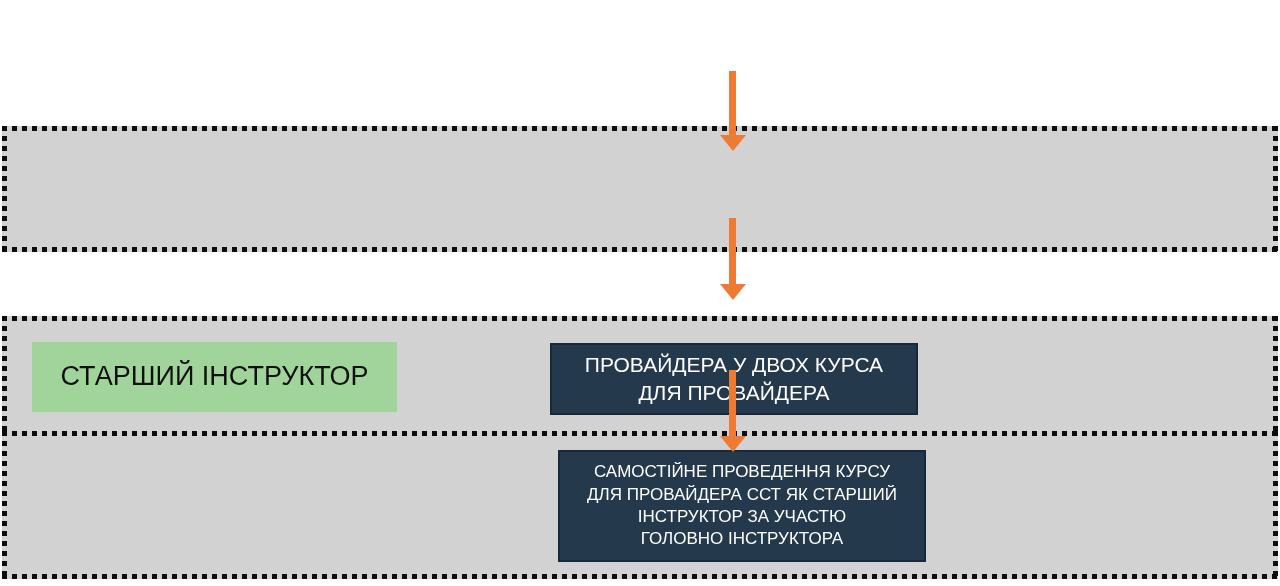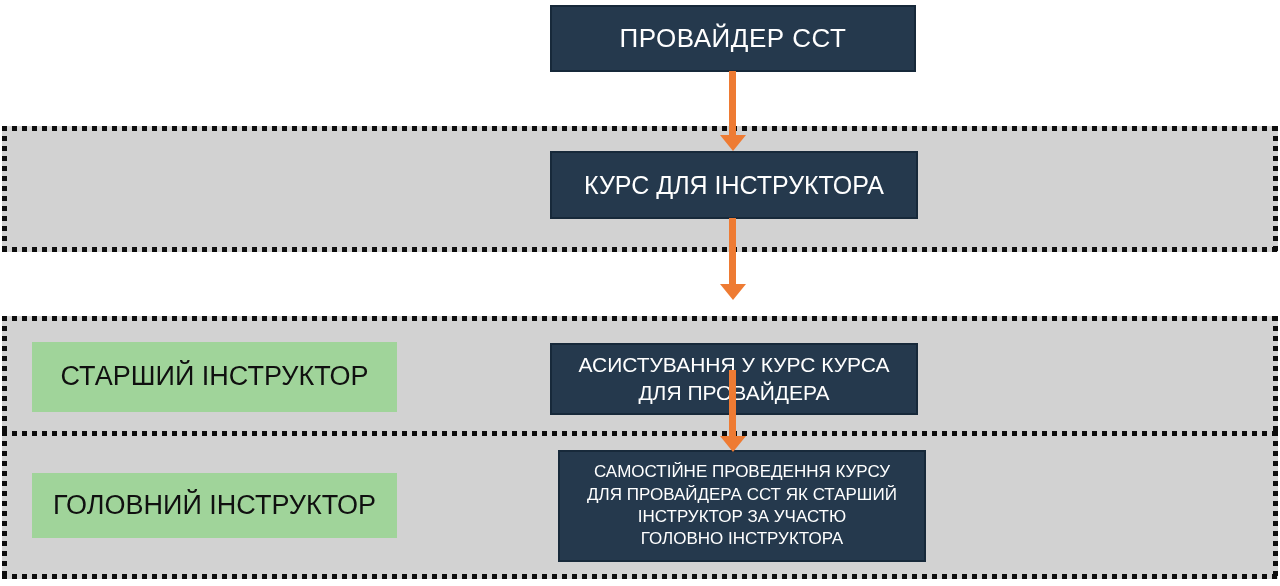"ПРОВАЙДЕР ССТ" div.dark-box { html: <div> <span>ПРОВАЙДЕР ССТ</span> </div> -> none }
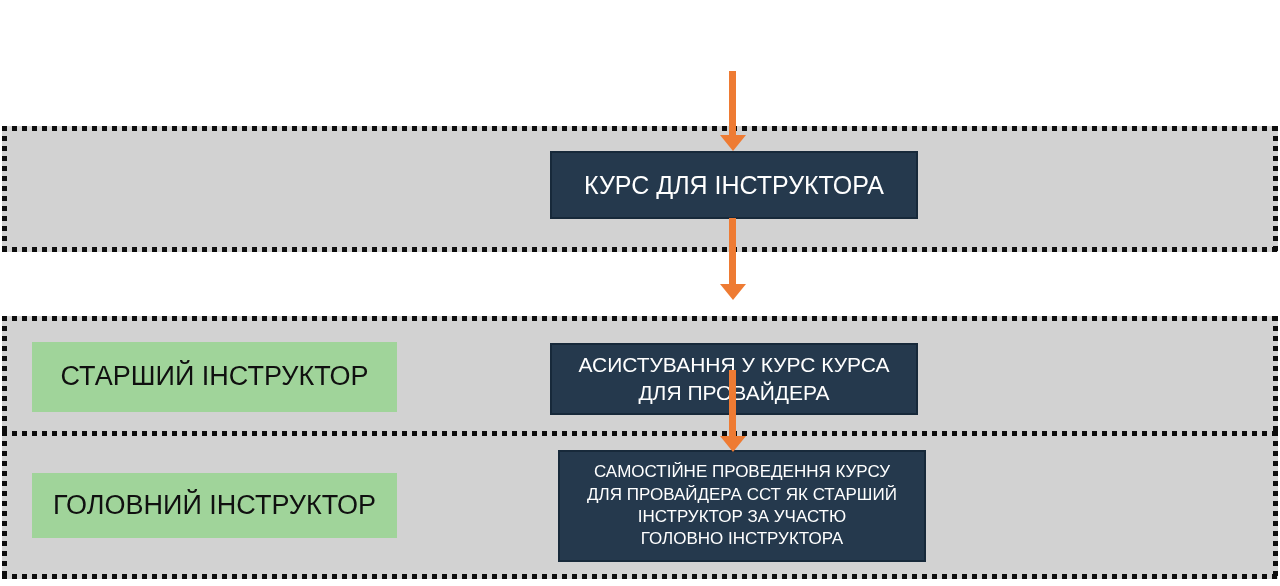"КУРС ДЛЯ ІНСТРУКТОРА" div.dark-box { html: <div> <span>КУРС ДЛЯ ІНСТРУКТОРА</span> </div> -> none }
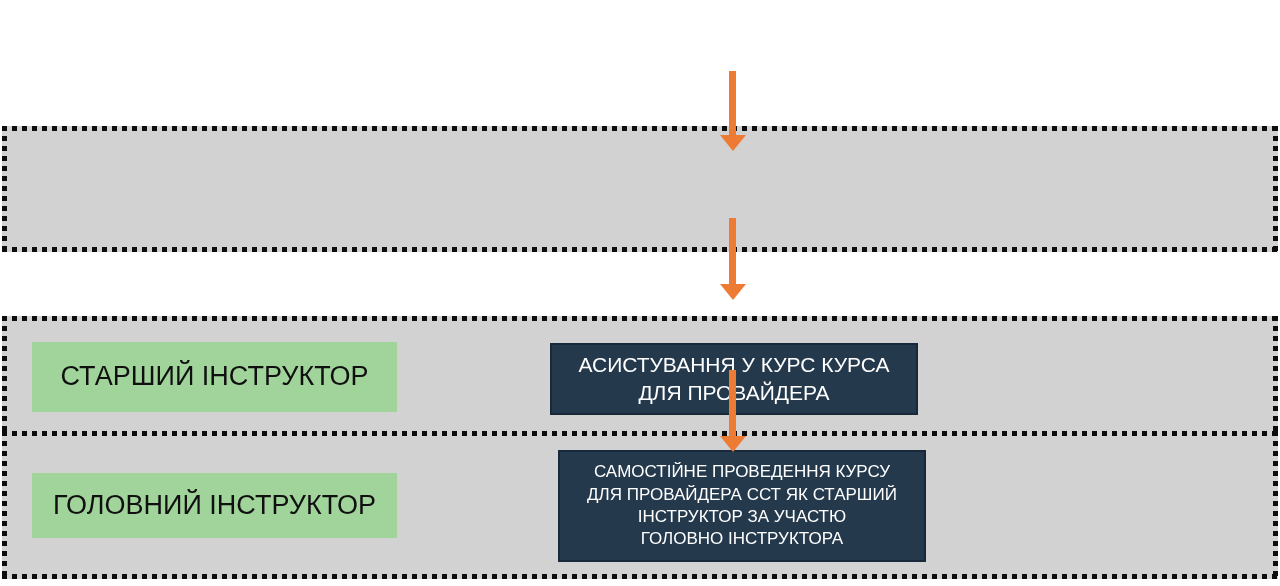"АСИСТУВАННЯ У КУРС КУРСА" span { text: АСИСТУВАННЯ У КУРС -> ПРОВАЙДЕРА У ДВОХ }
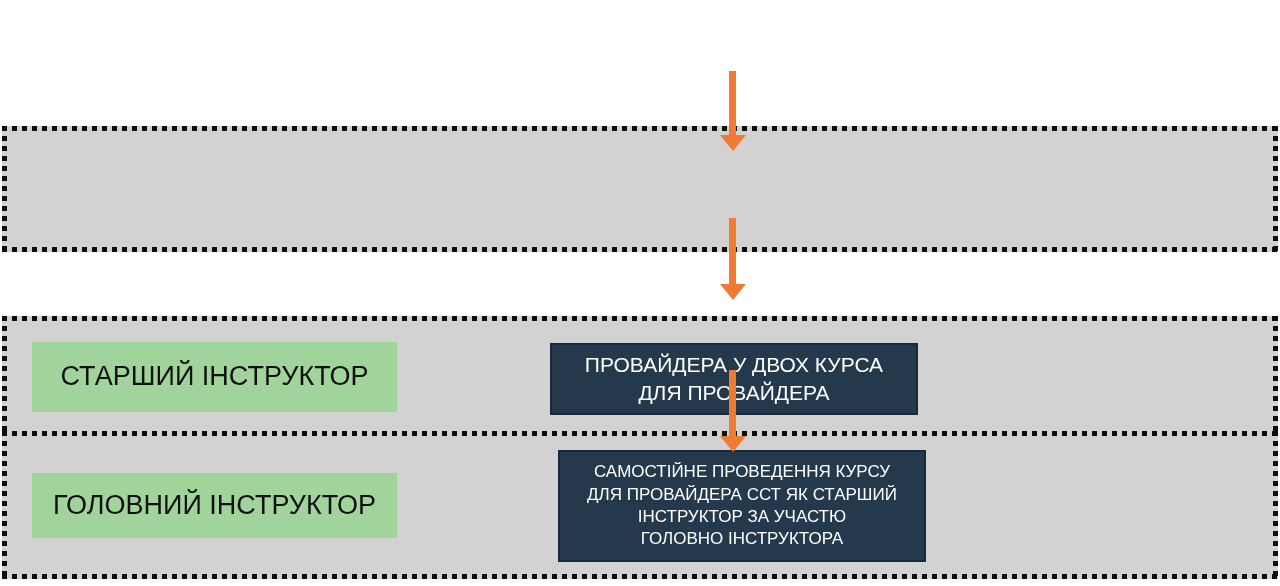"ГОЛОВНИЙ ІНСТРУКТОР" div.green-box { html: <div> <span>ГОЛОВНИЙ ІНСТРУКТОР</span> </div> -> none }
